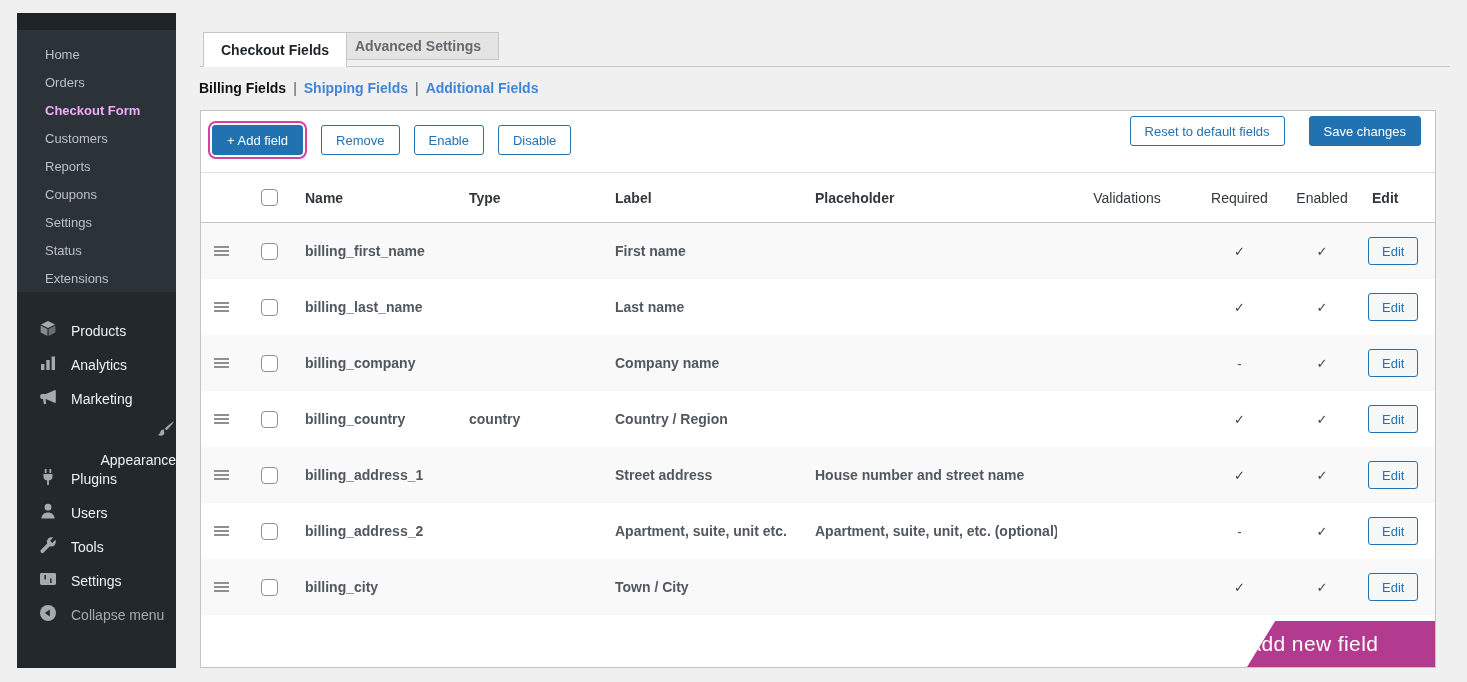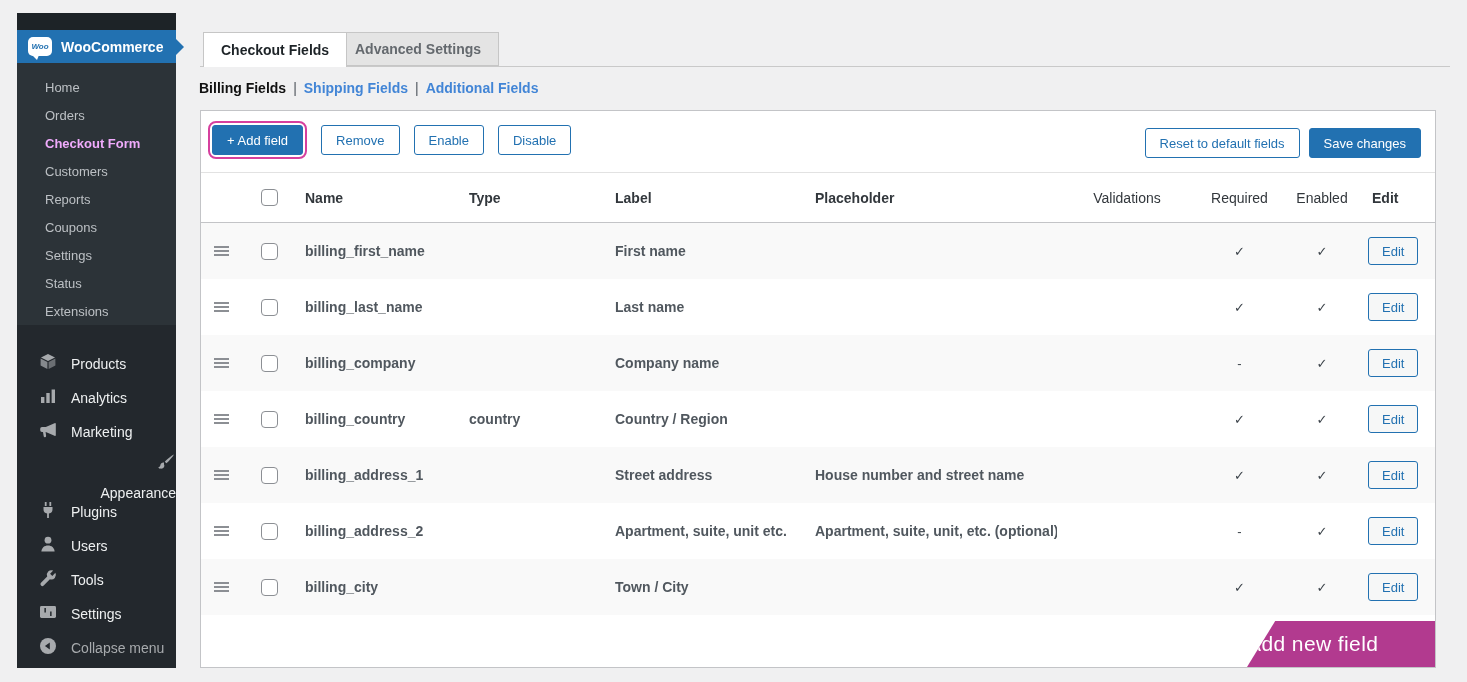"Woo" div.brand { html: <div> <span> <span>Woo</span> </span> <span>WooCommerce</span> <span></span> </div> -> none }
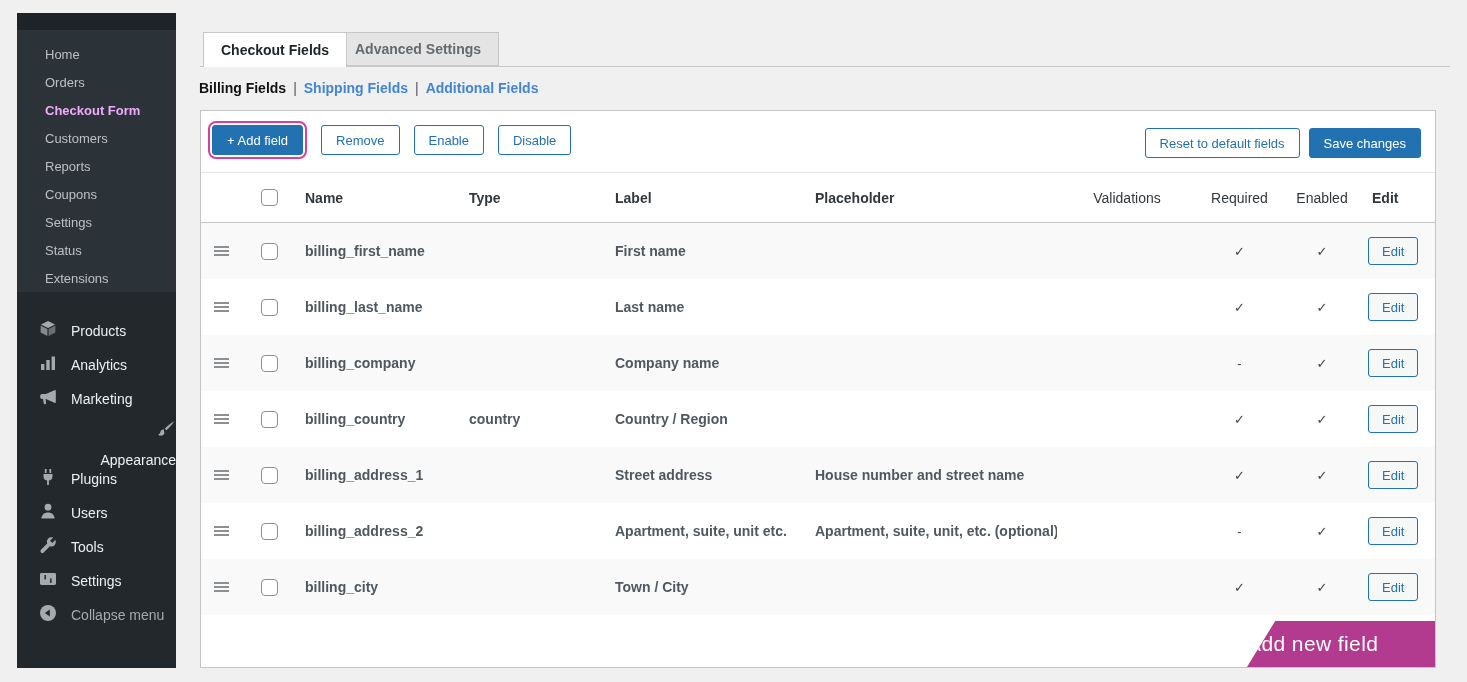"Advanced Settings" .tab { height: 34px -> 28px }
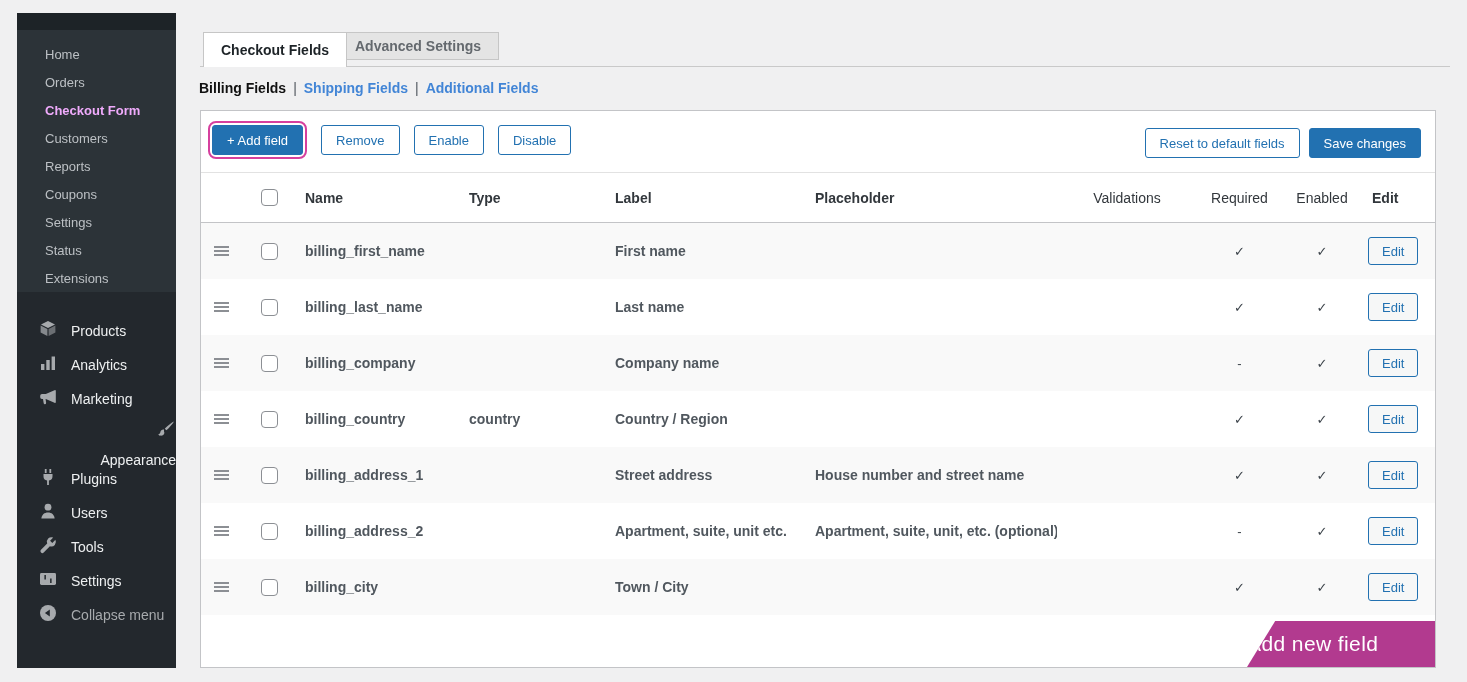"Reset to default fields" .toolbar-right { gap: 9px -> 24px; top: 17px -> 5px }
